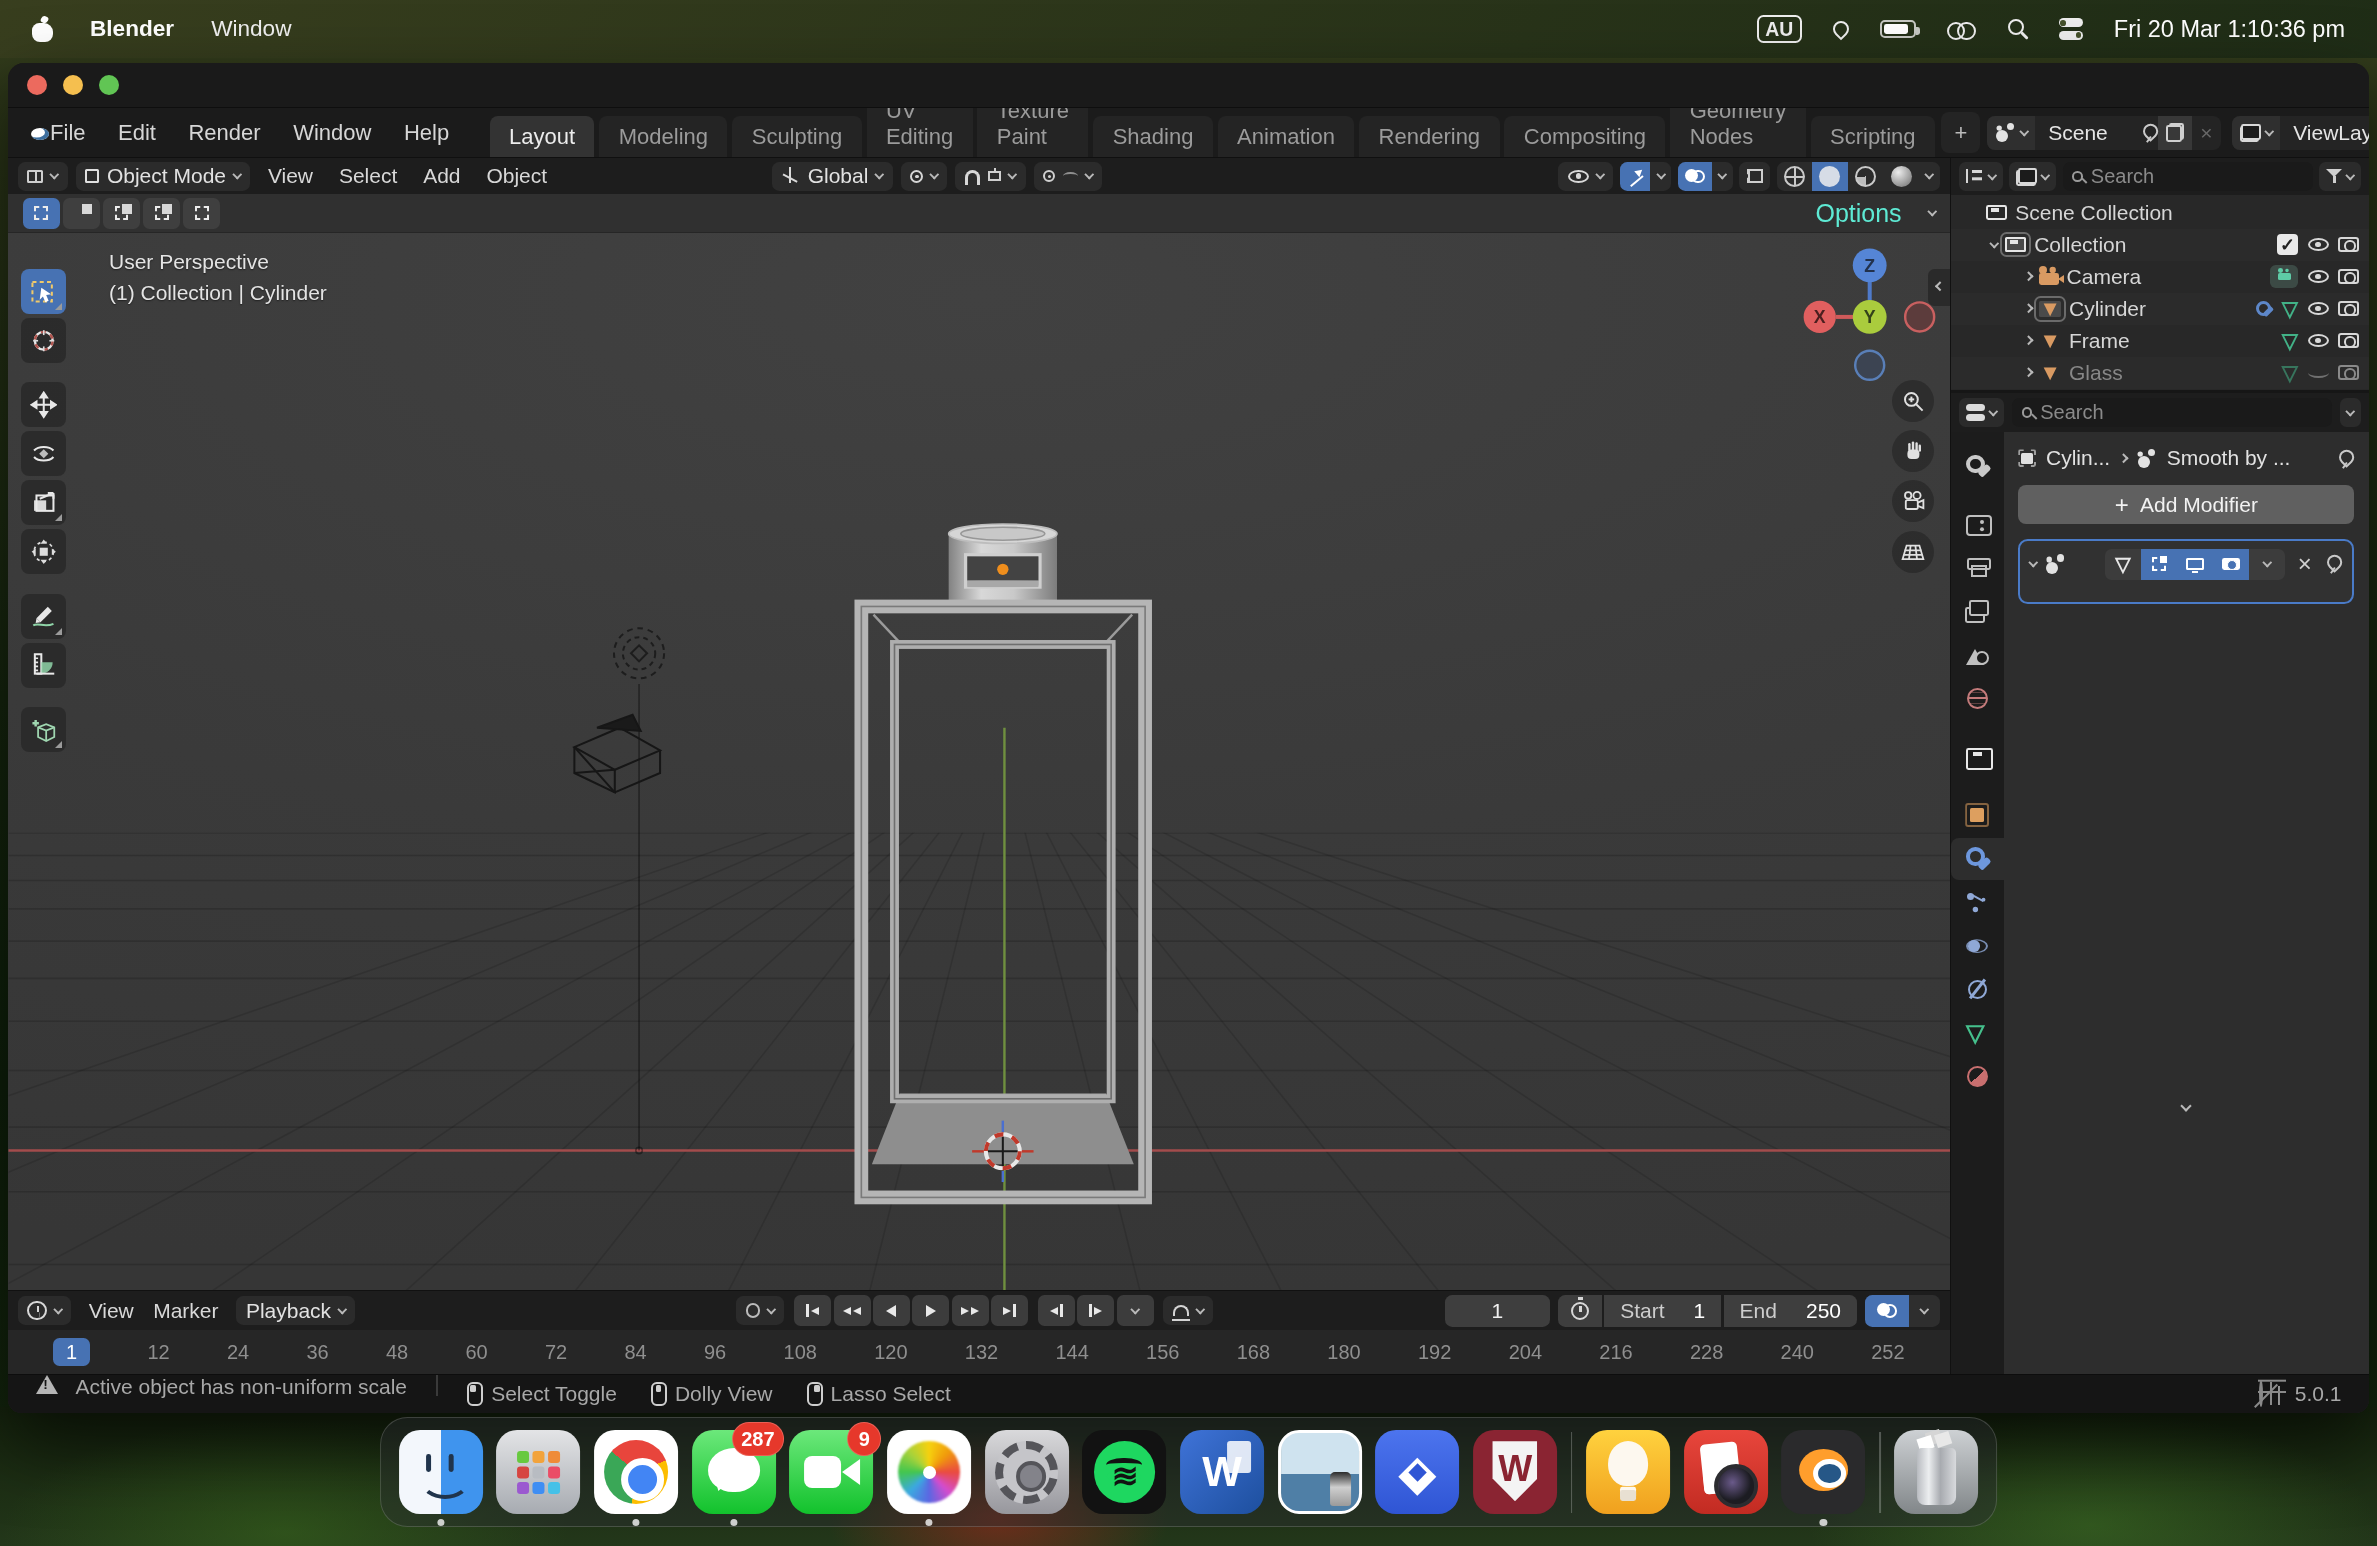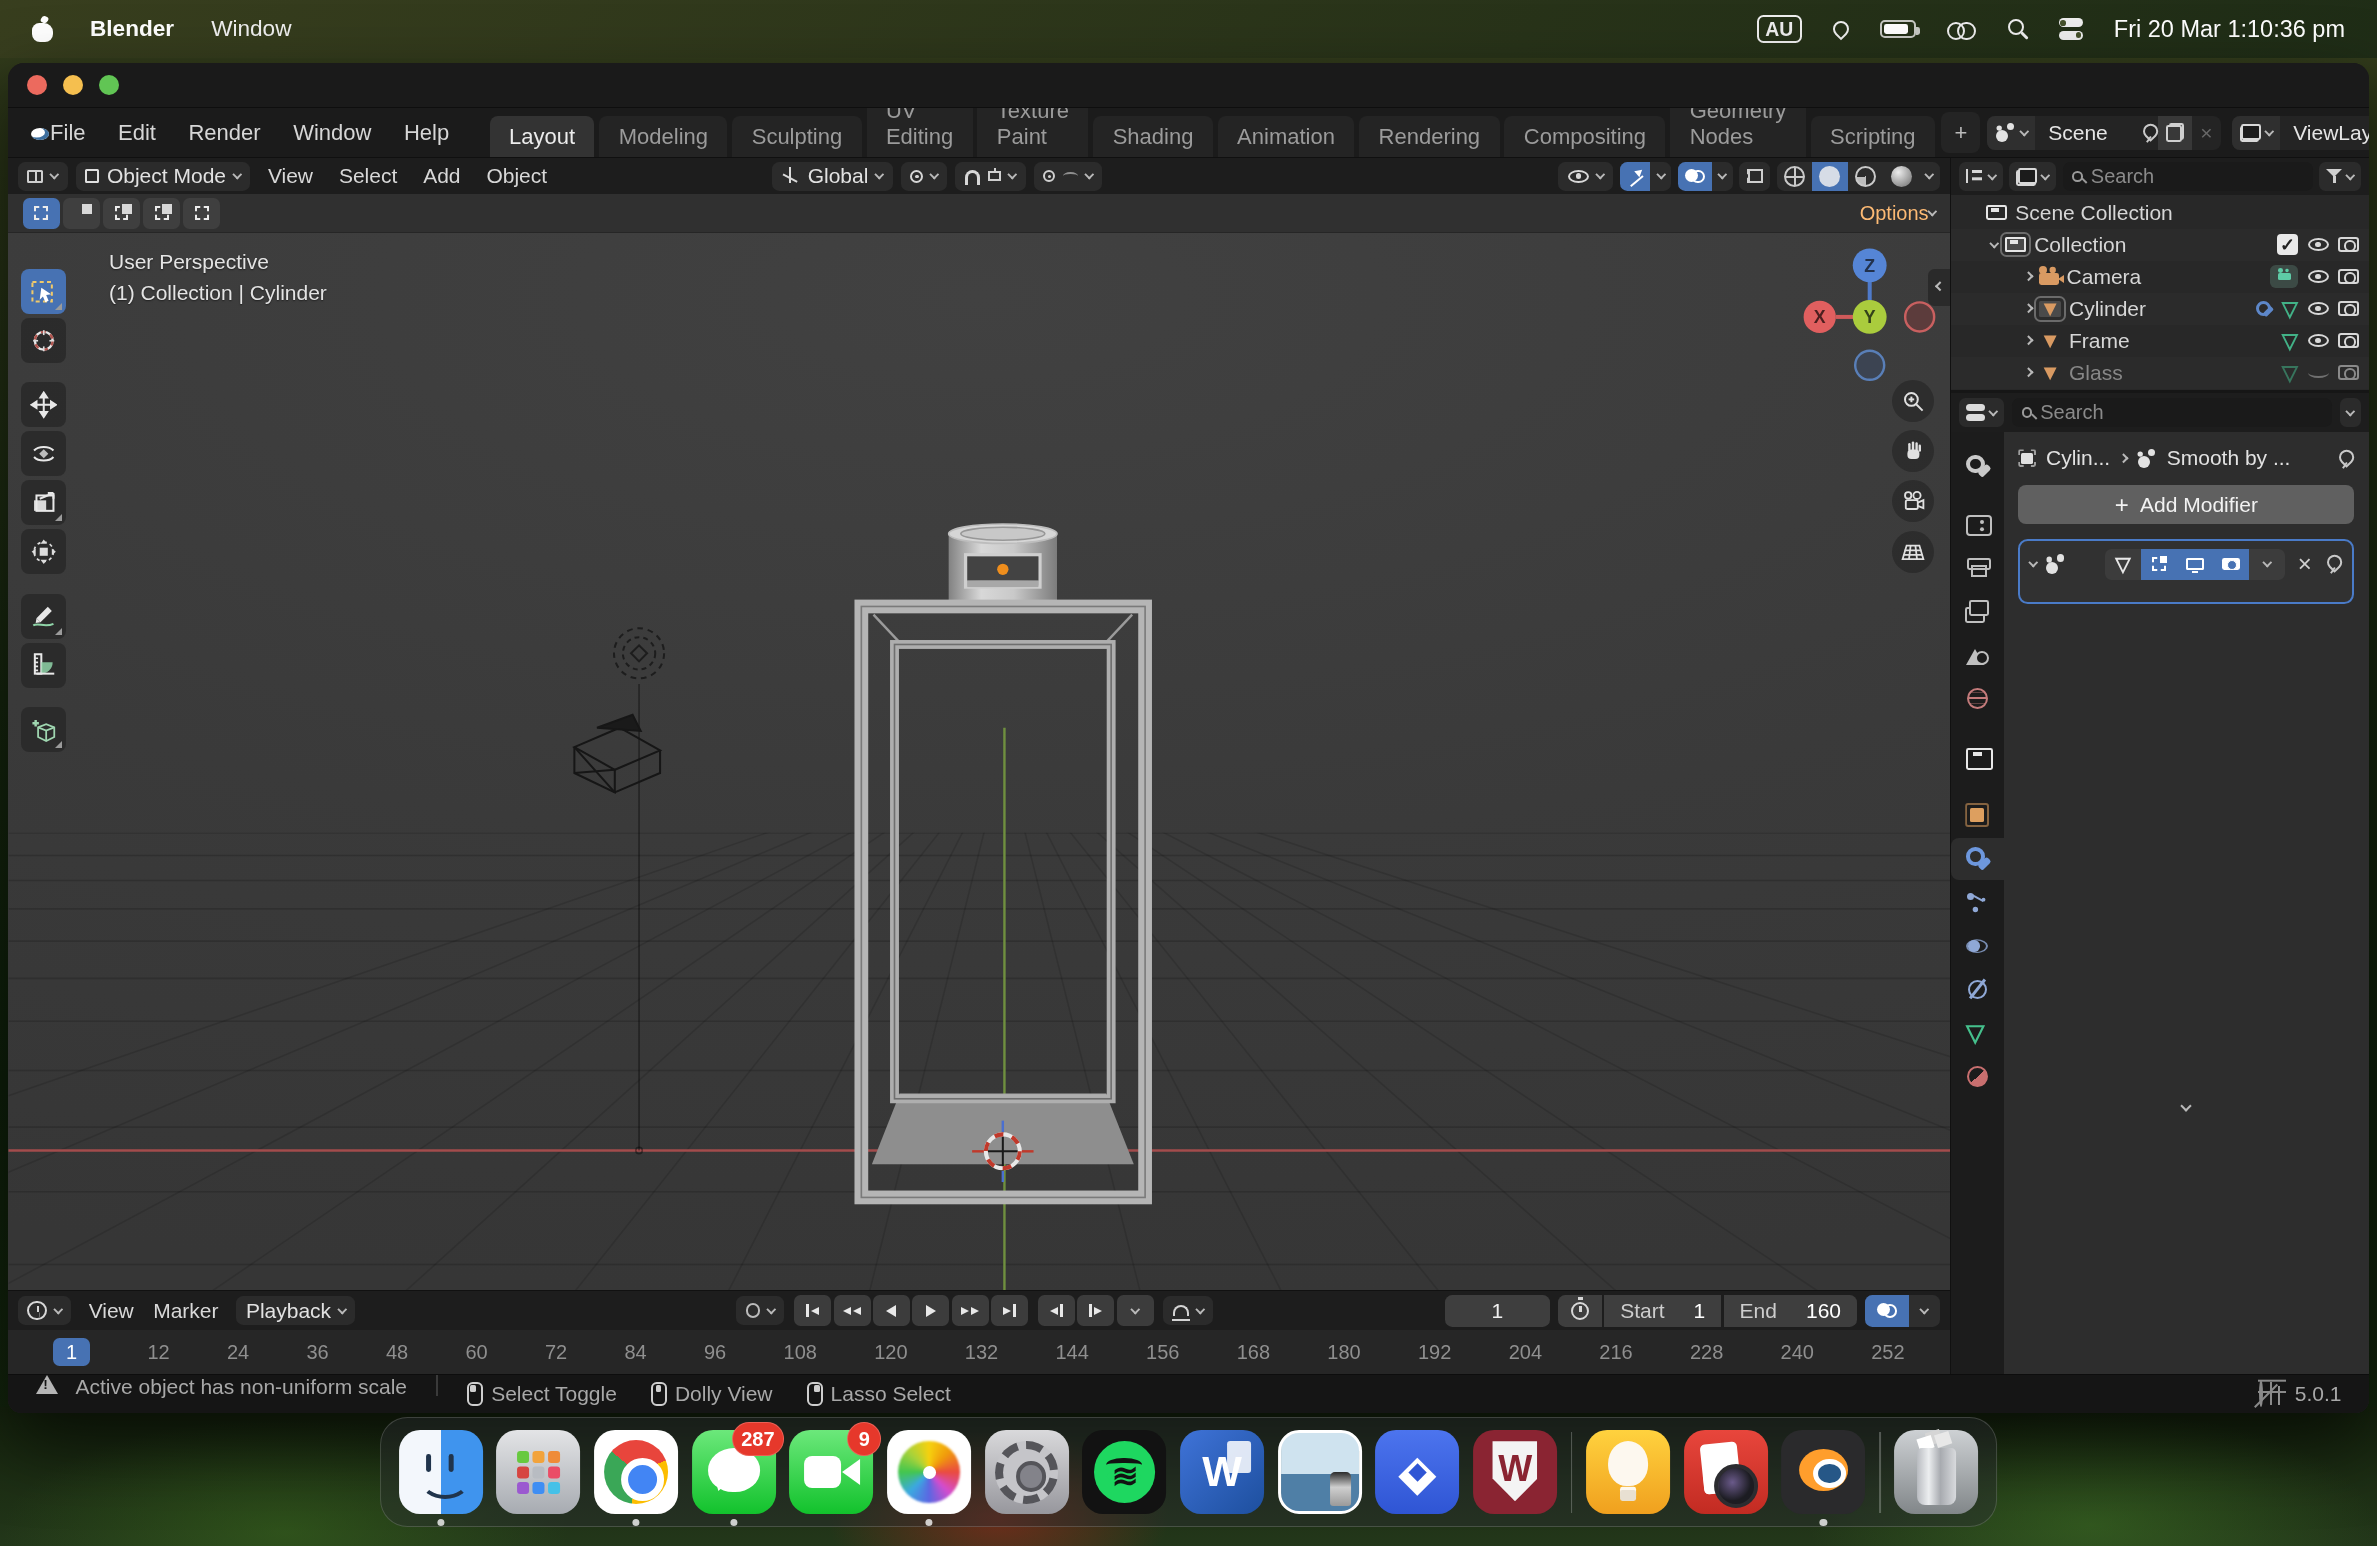"Options" .opts { color: #fdba74 -> #5eead4; font-size: 20px -> 25px; gap: 0 -> 27px }
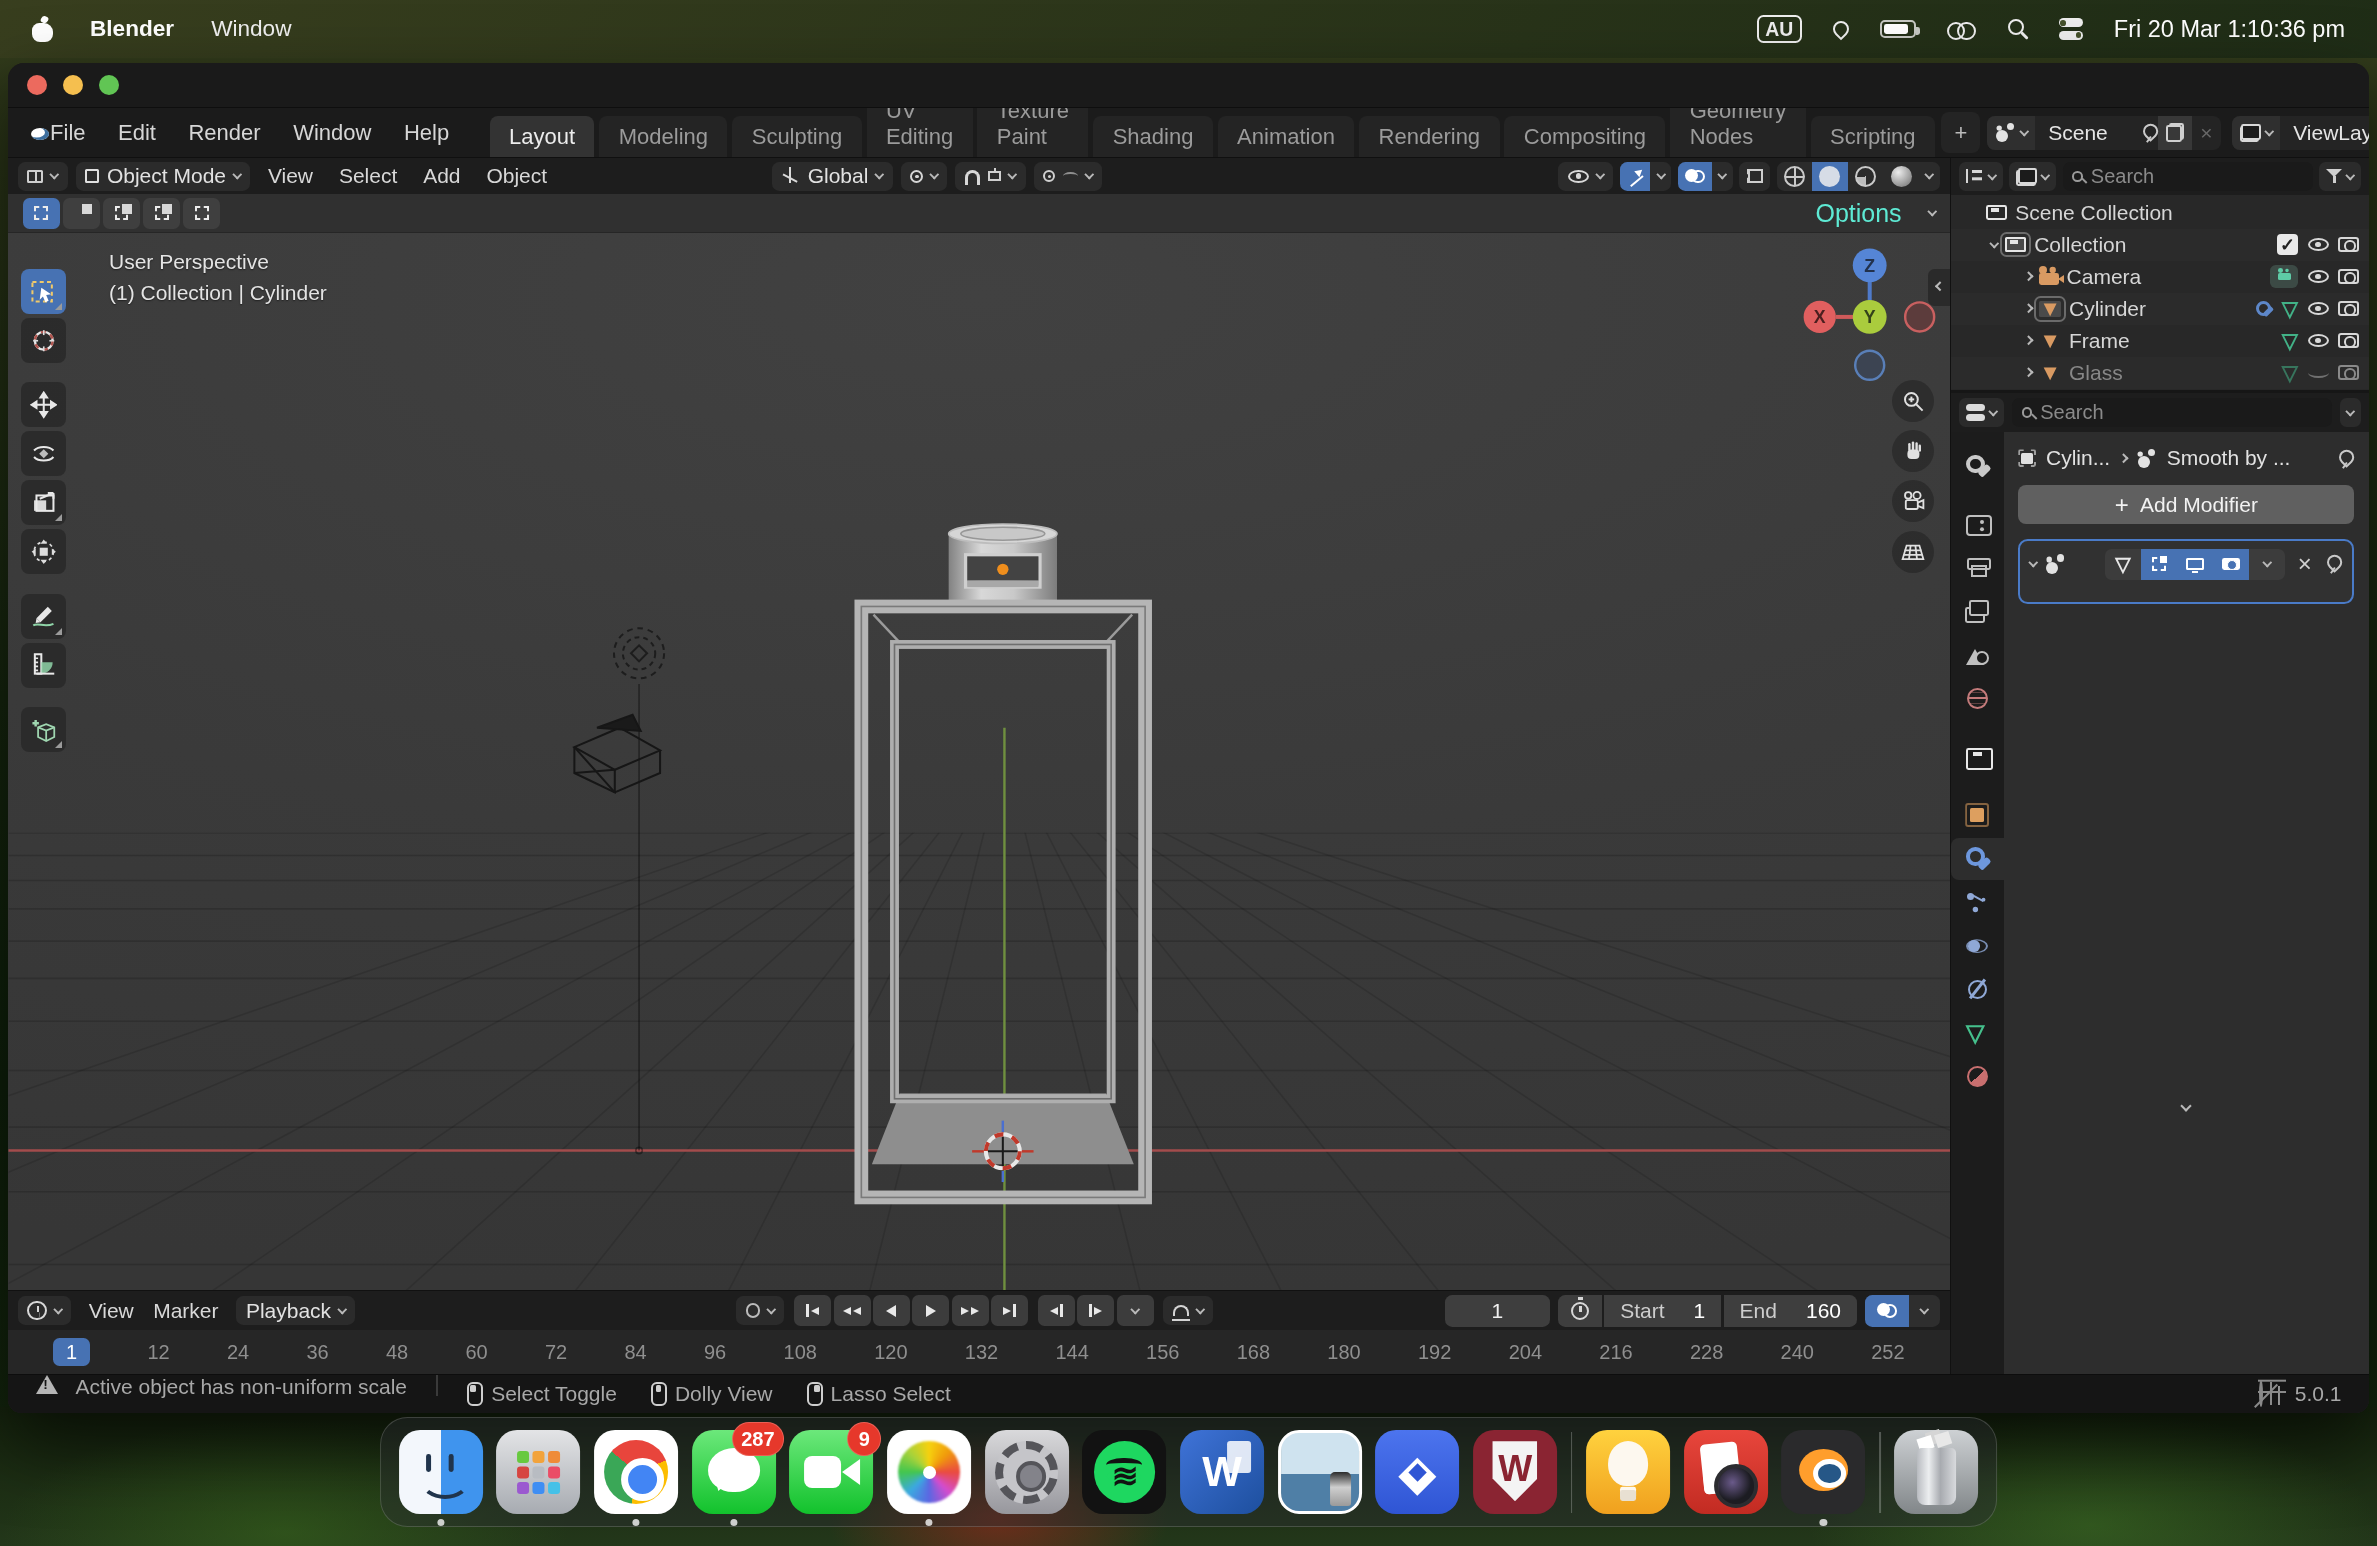"160" b { text: 160 -> 250 }
